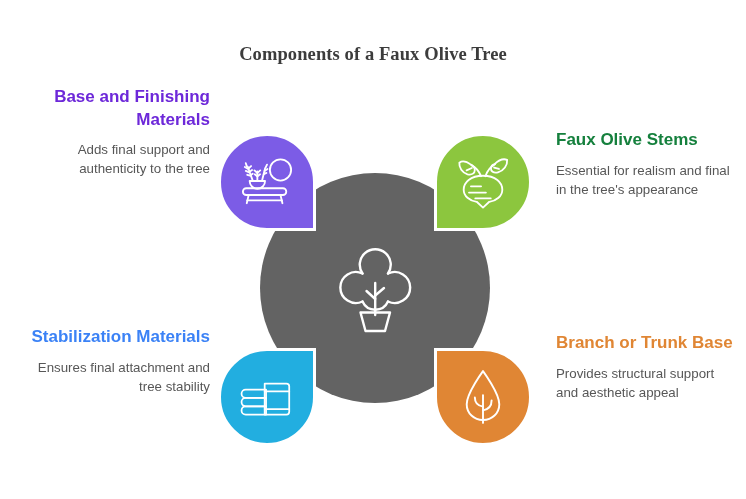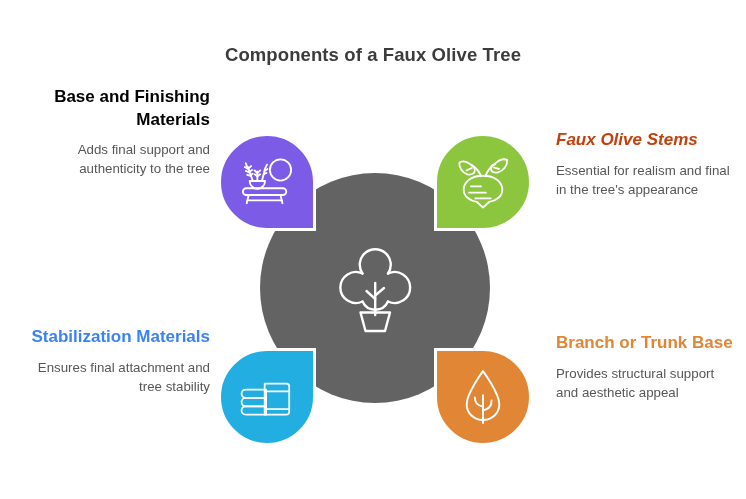"Components of a Faux Olive" .title { font-family: none -> Liberation Serif, serif }
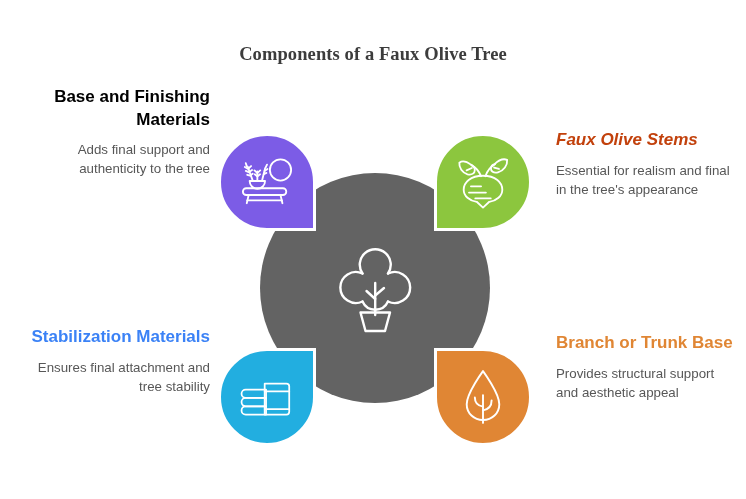"Base and Finishing Materials" .block-tl .heading { color: #000000 -> #6d28d9 }
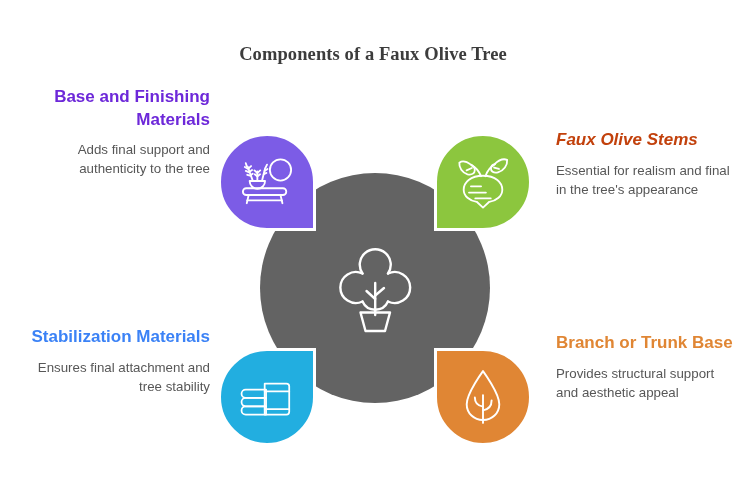"Faux Olive Stems" .block-tr .heading { color: #c2410c -> #15803d; font-style: italic -> none }
